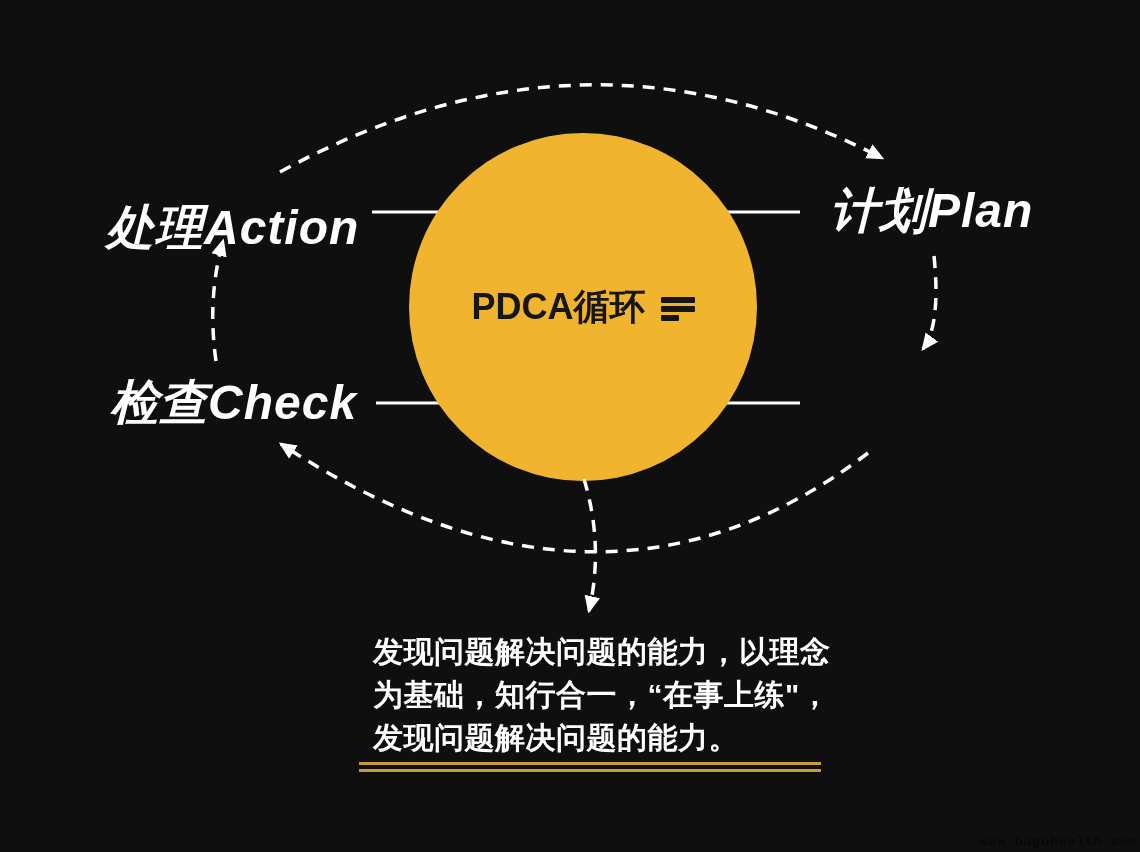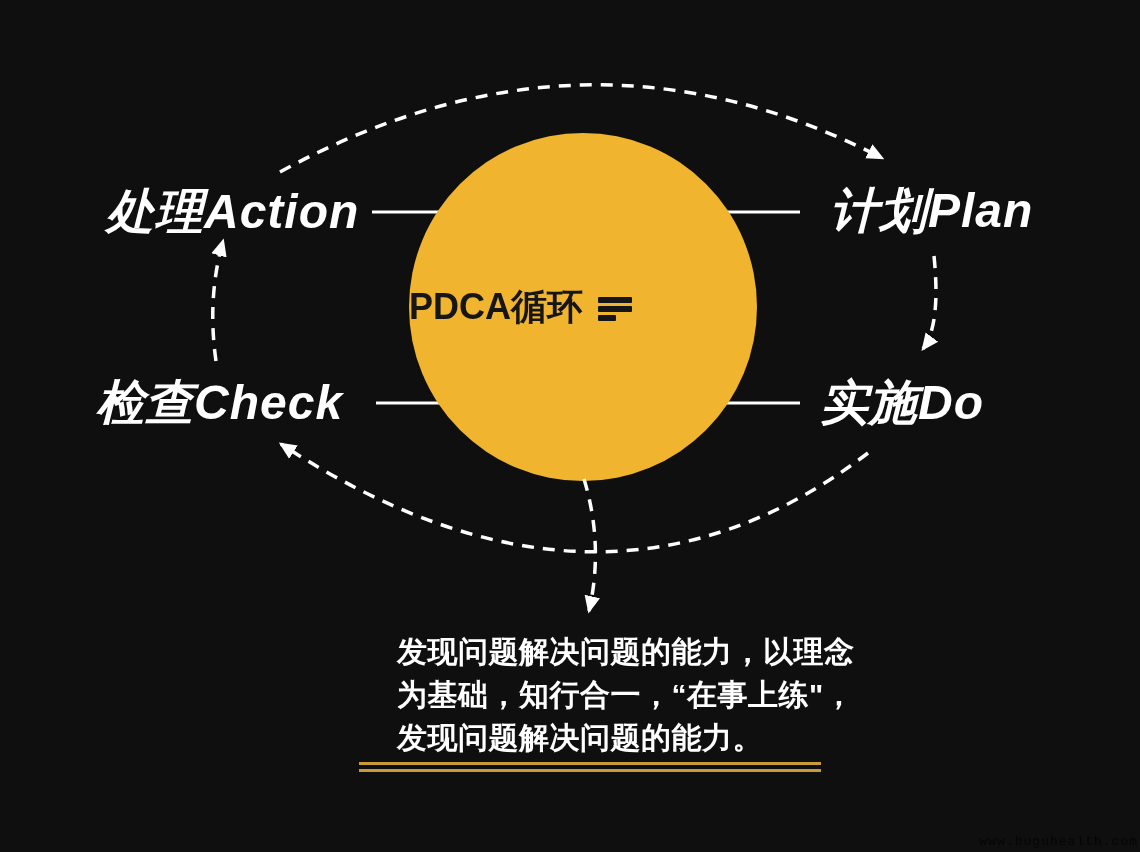"处理Action" .label-action { top: 186px -> 202px }
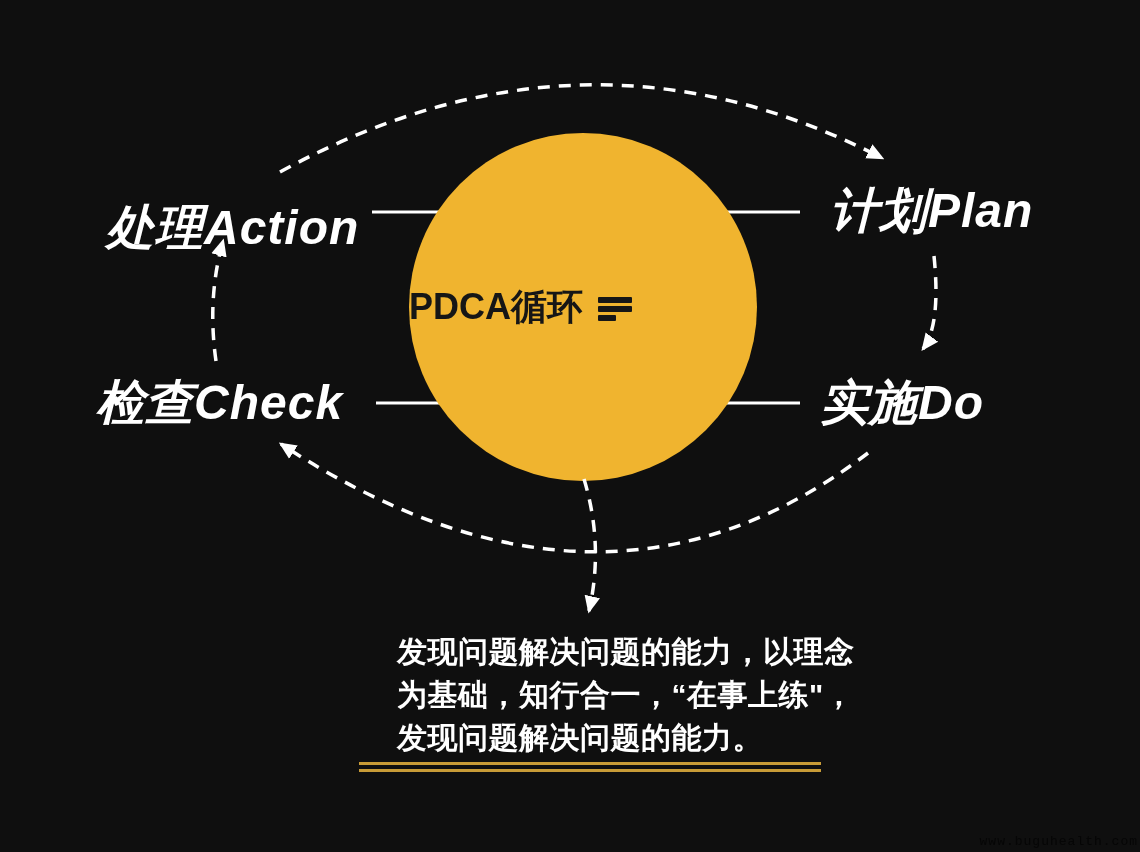"PDCA循环" .center-group { justify-content: flex-start -> center }
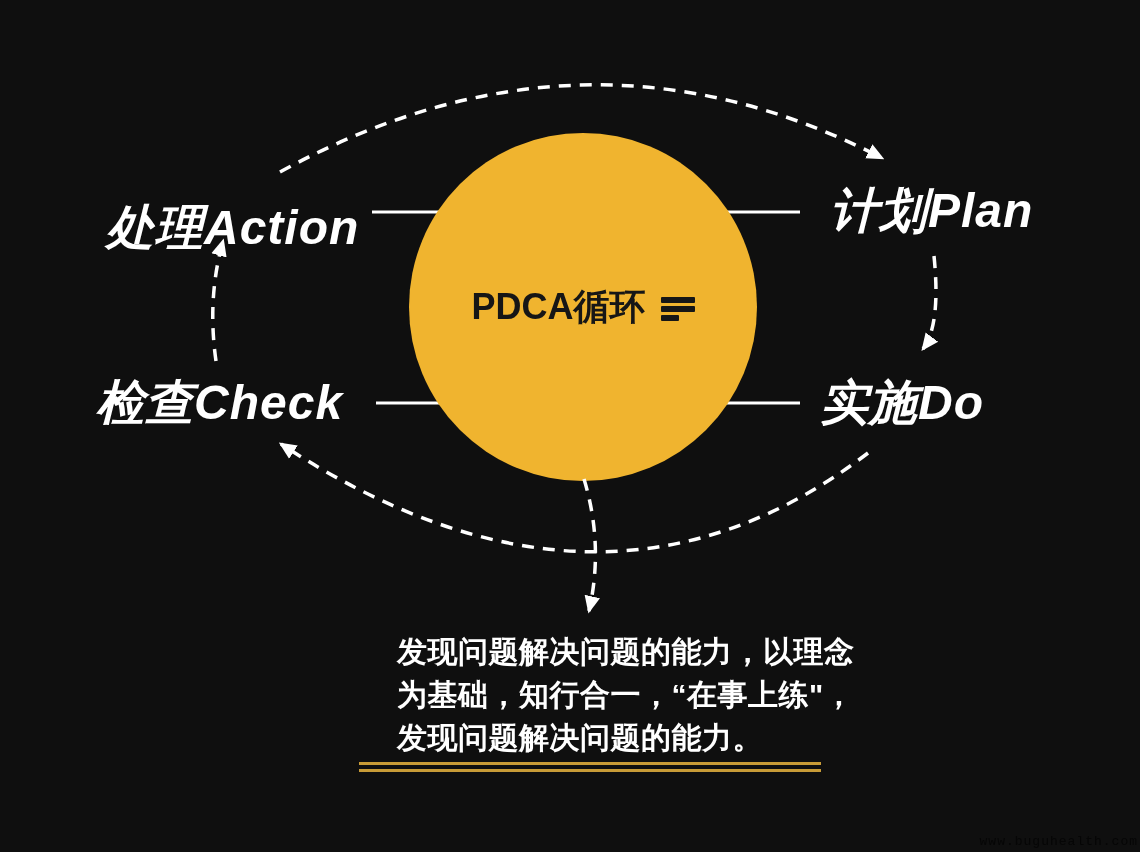"检查Check" .label-check { left: 96px -> 110px }
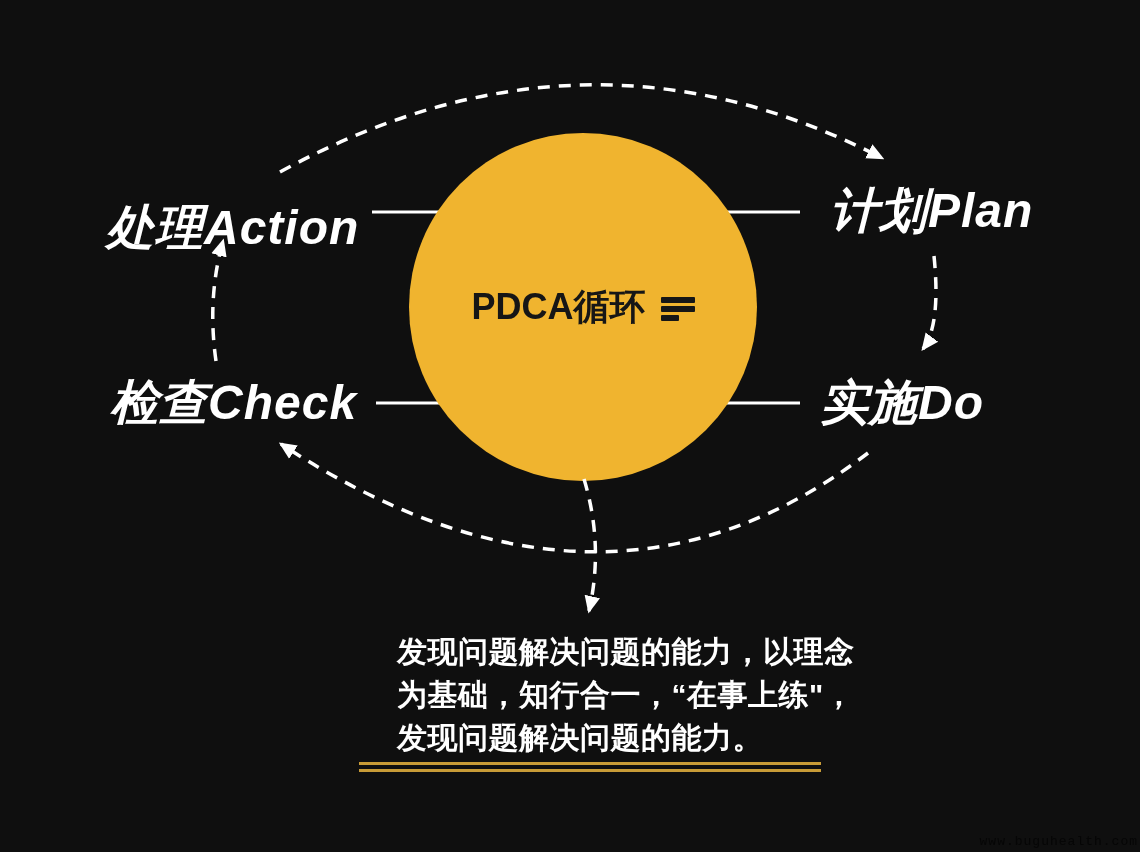"实施Do" div.node-label { html: <div>实施Do</div> -> none }
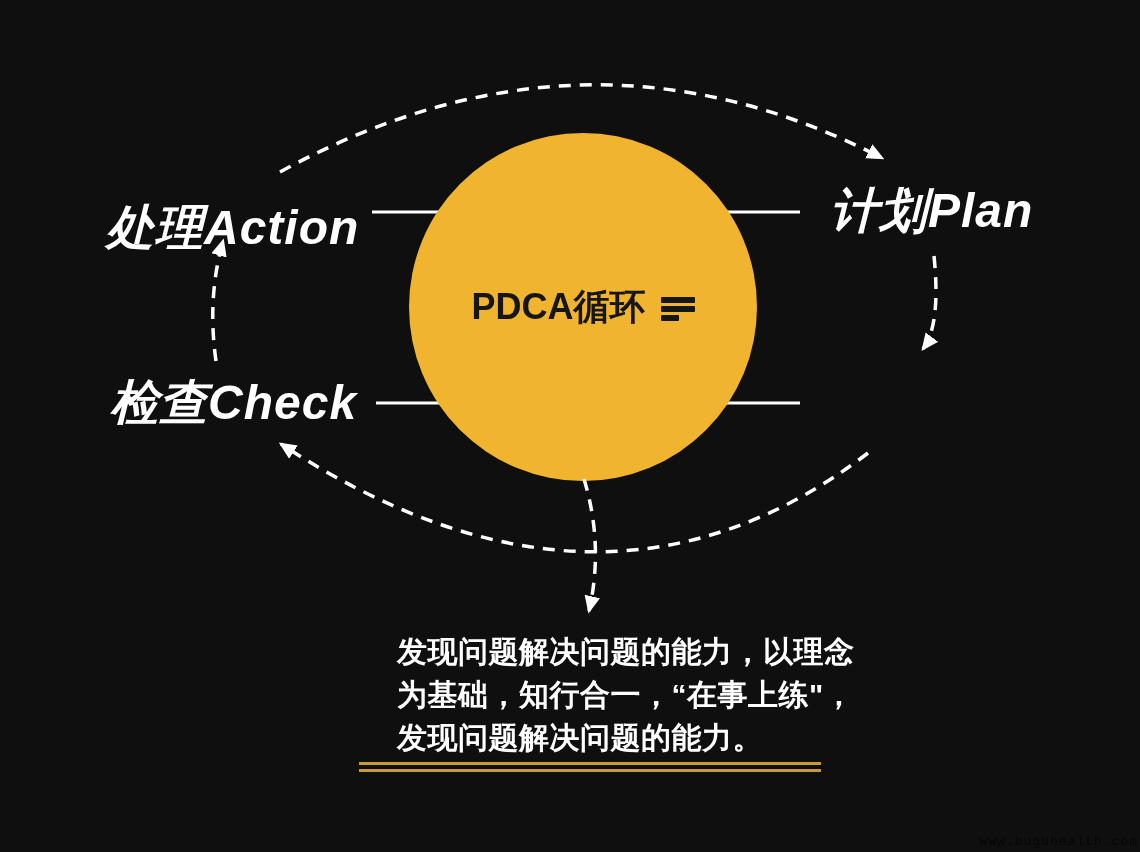"发现问题解决问题的能力，以理念" .description { margin-left: 24px -> none }
